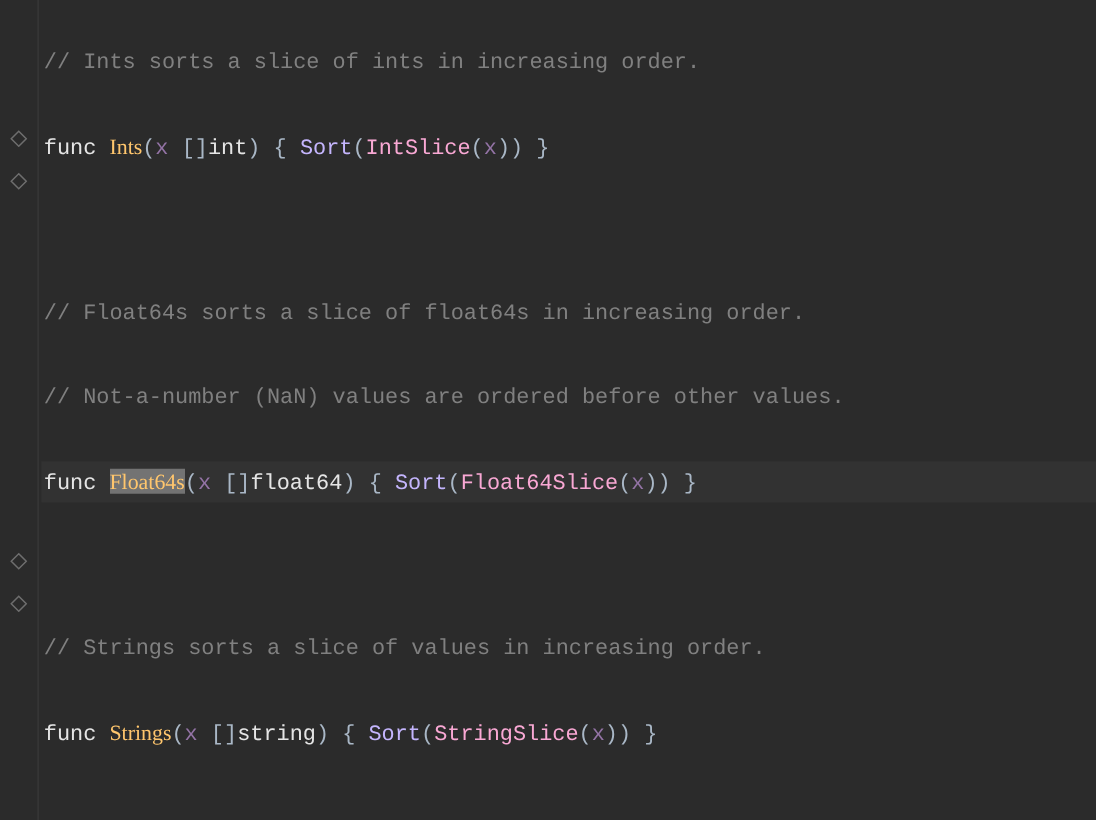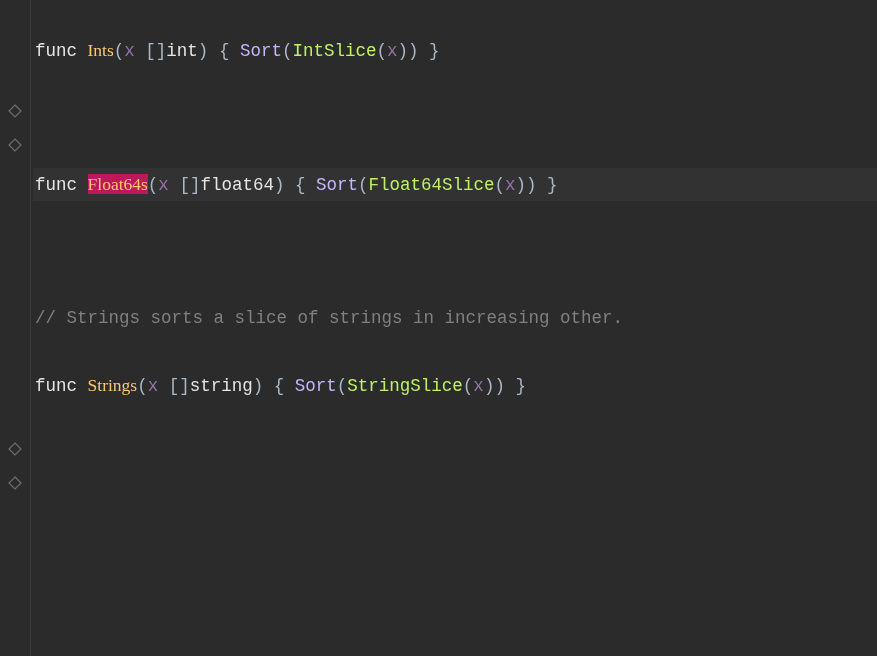"// Ints sorts a slice" div.line { html: none -> <div><span>// Ints sorts a slice of ints in increasing order.</span></div> }
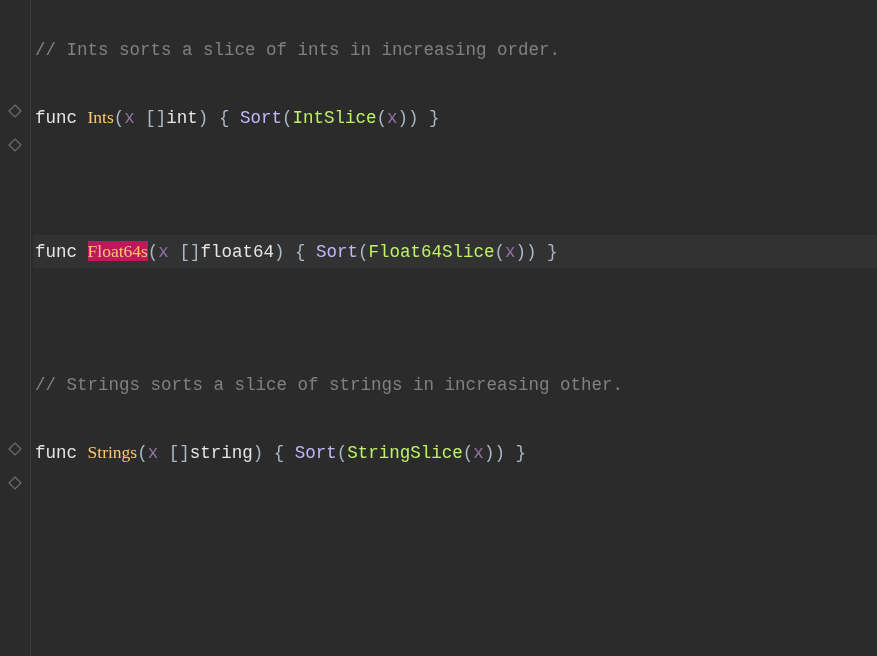"IntSlice" .ptyp { color: #bef264 -> #f9a8d4 }
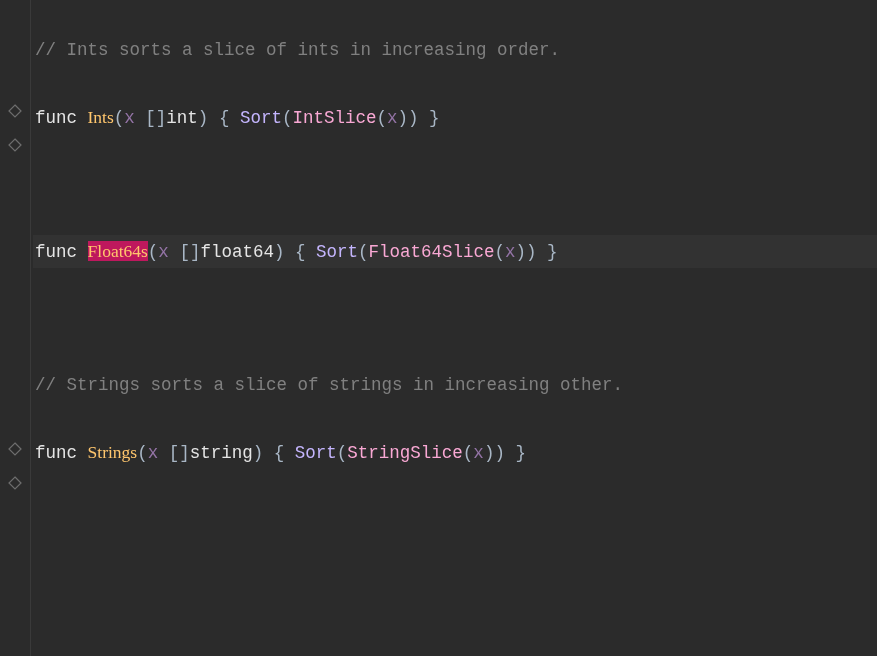"// Float64s sorts a slice" div.line { html: none -> <div><span>// Float64s sorts a slice of float64s in increasing order.</span></div> }
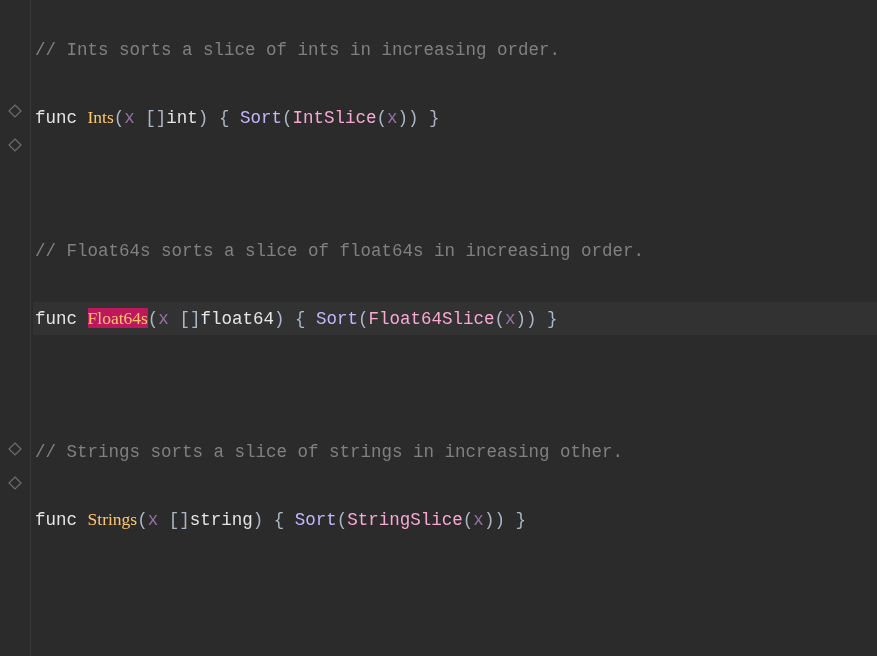"// Not-a-number (NaN) values are" div.line { html: none -> <div><span>// Not-a-number (NaN) values are ordered before other values.</span></div> }
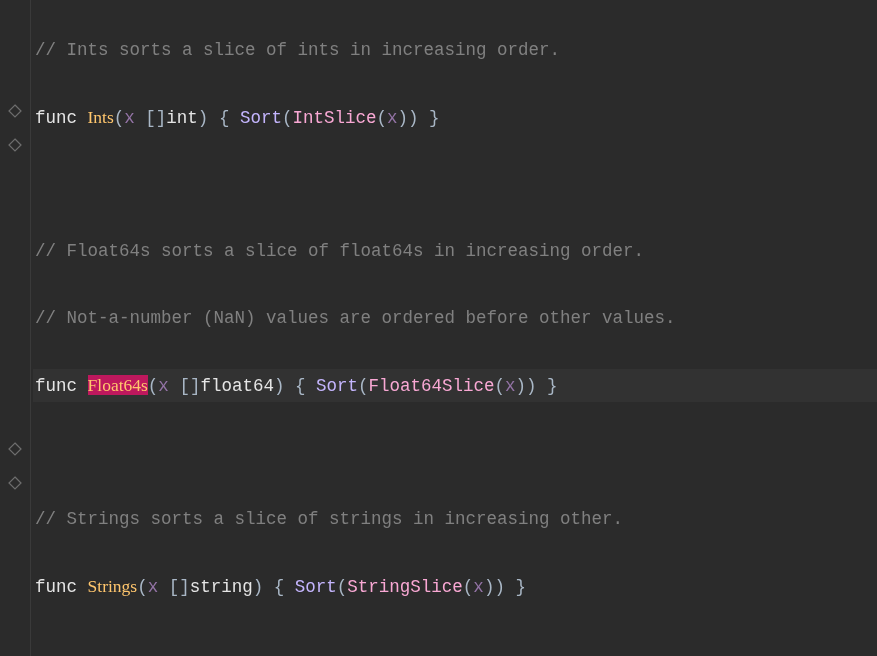"Float64s" .hl-ident { background: #be185d -> #737373 }
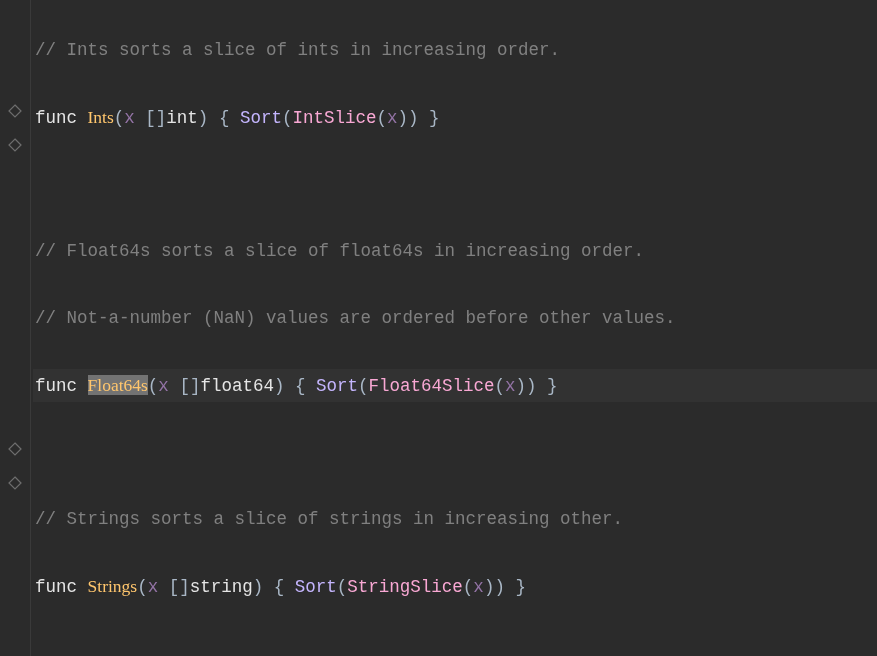"// Strings sorts a slice" span.cmm { text: strings in increasing other -> values in increasing order }
